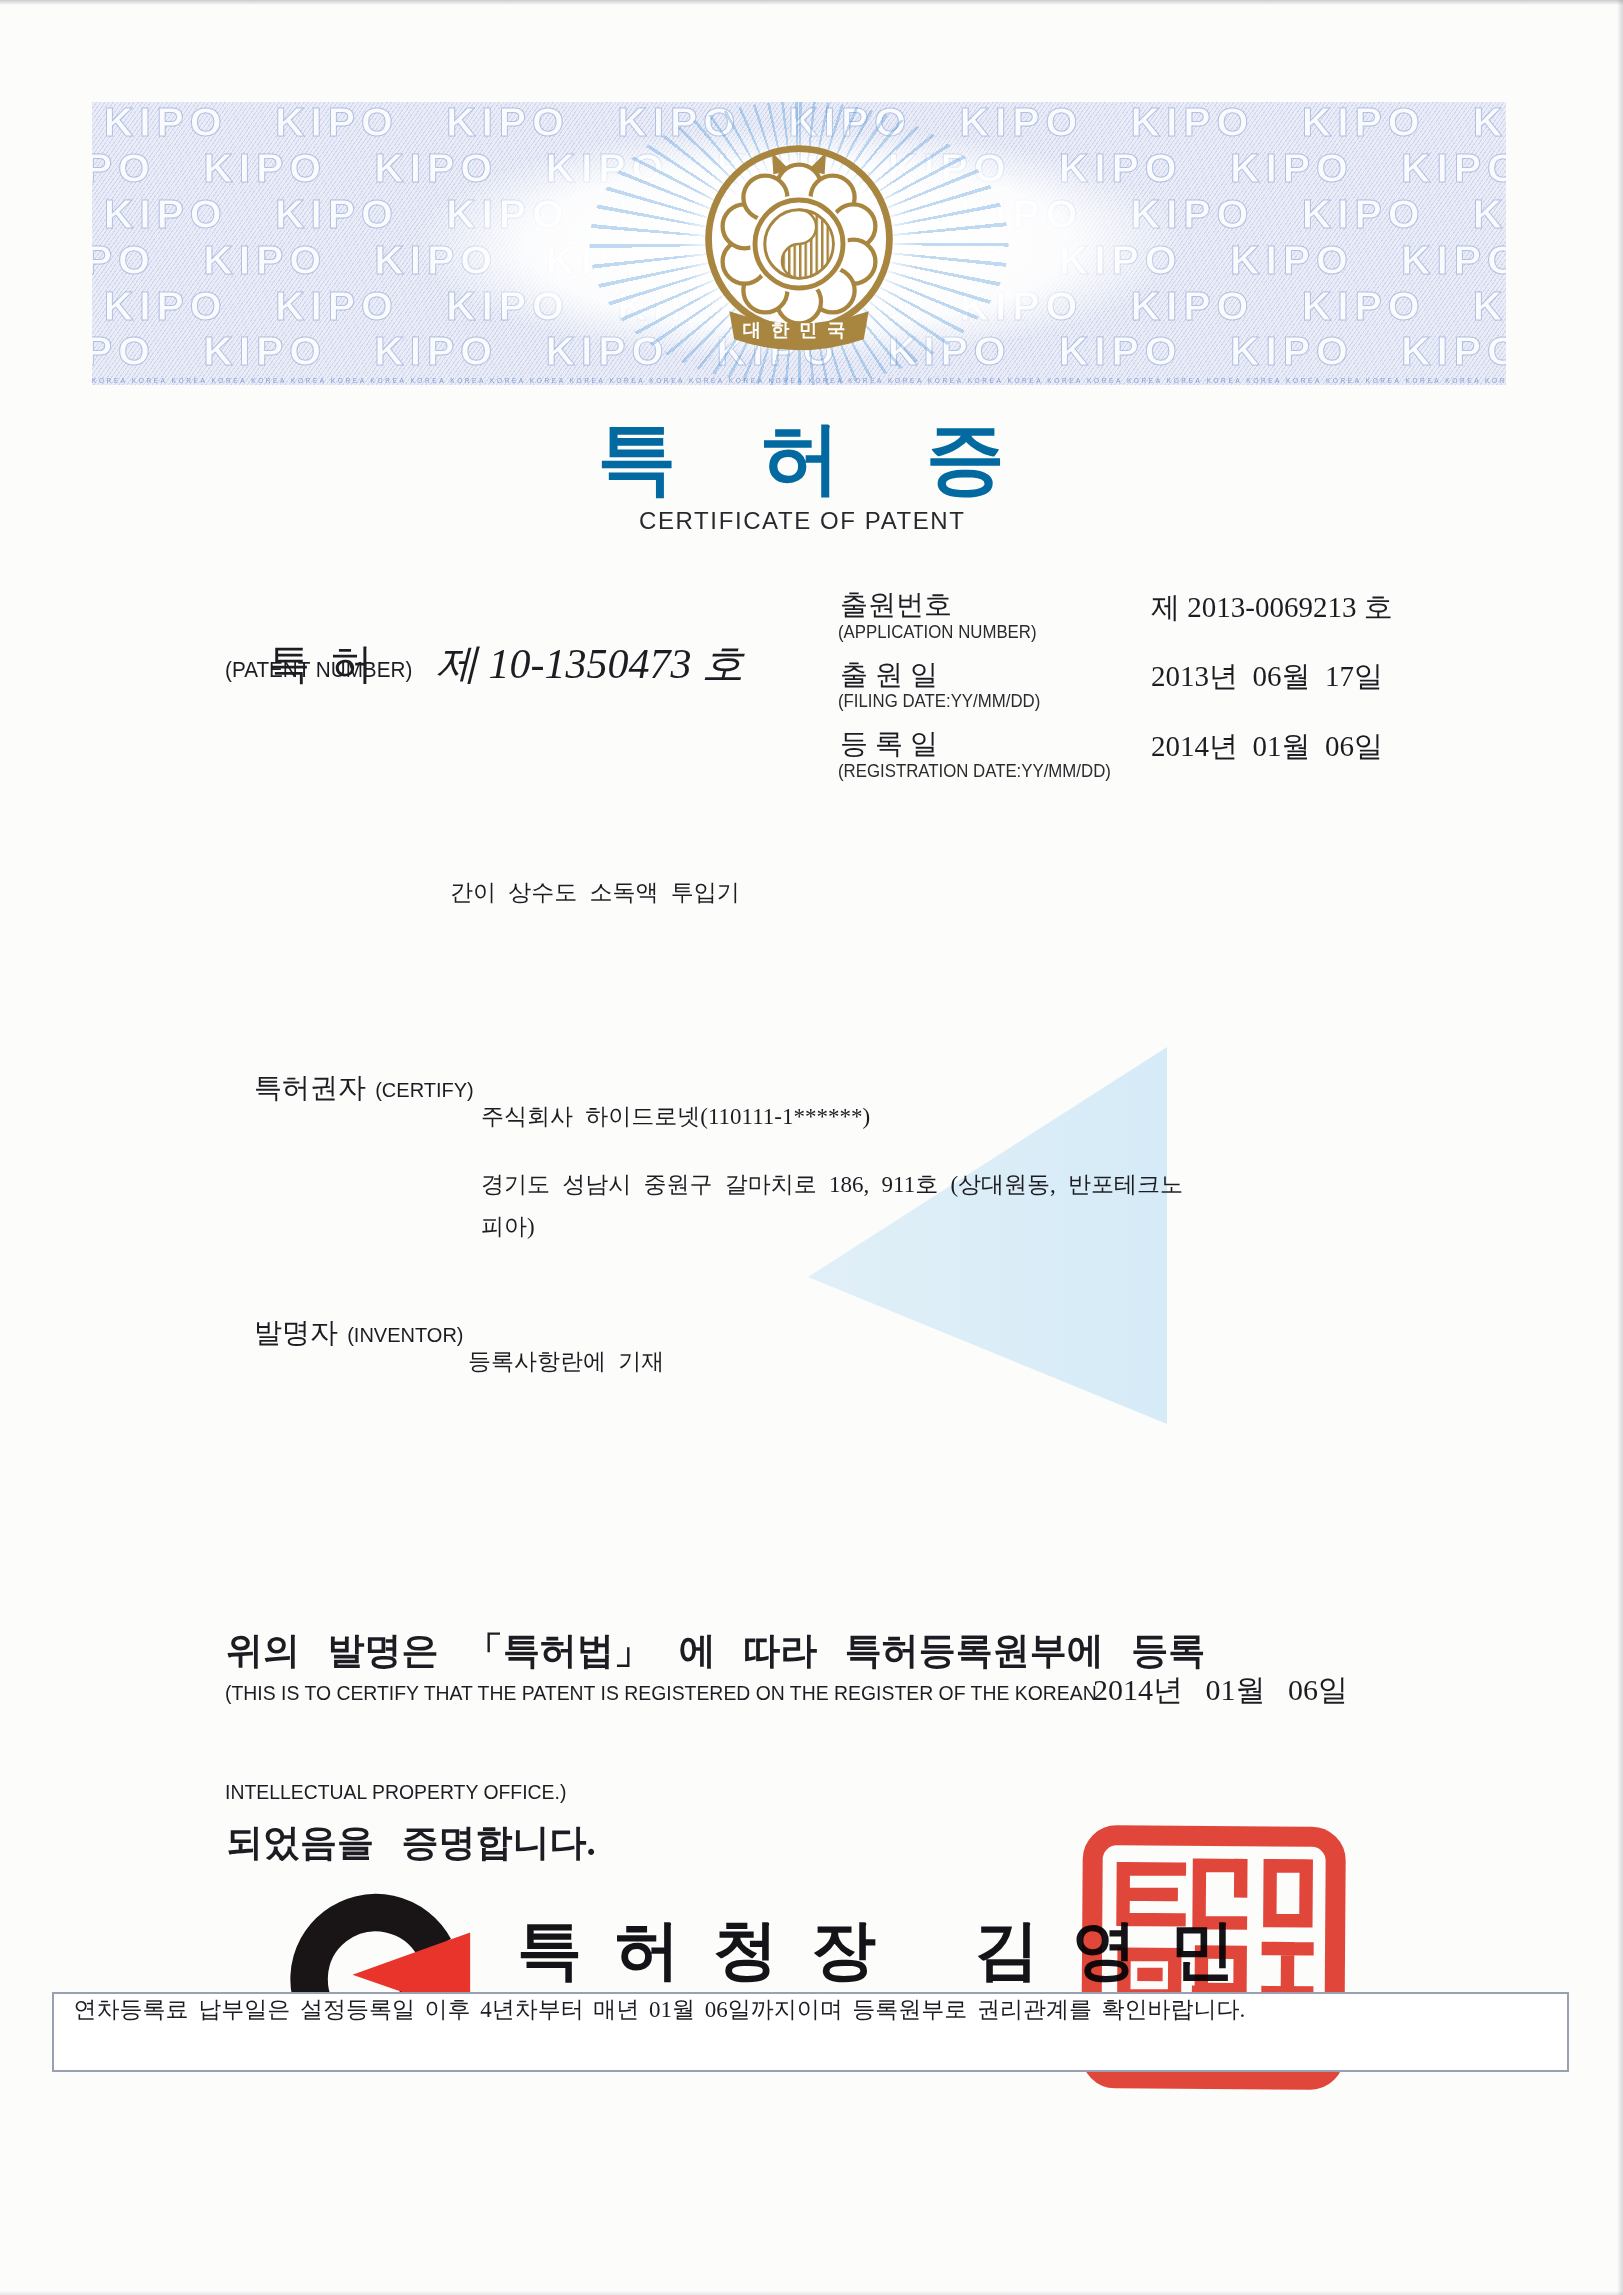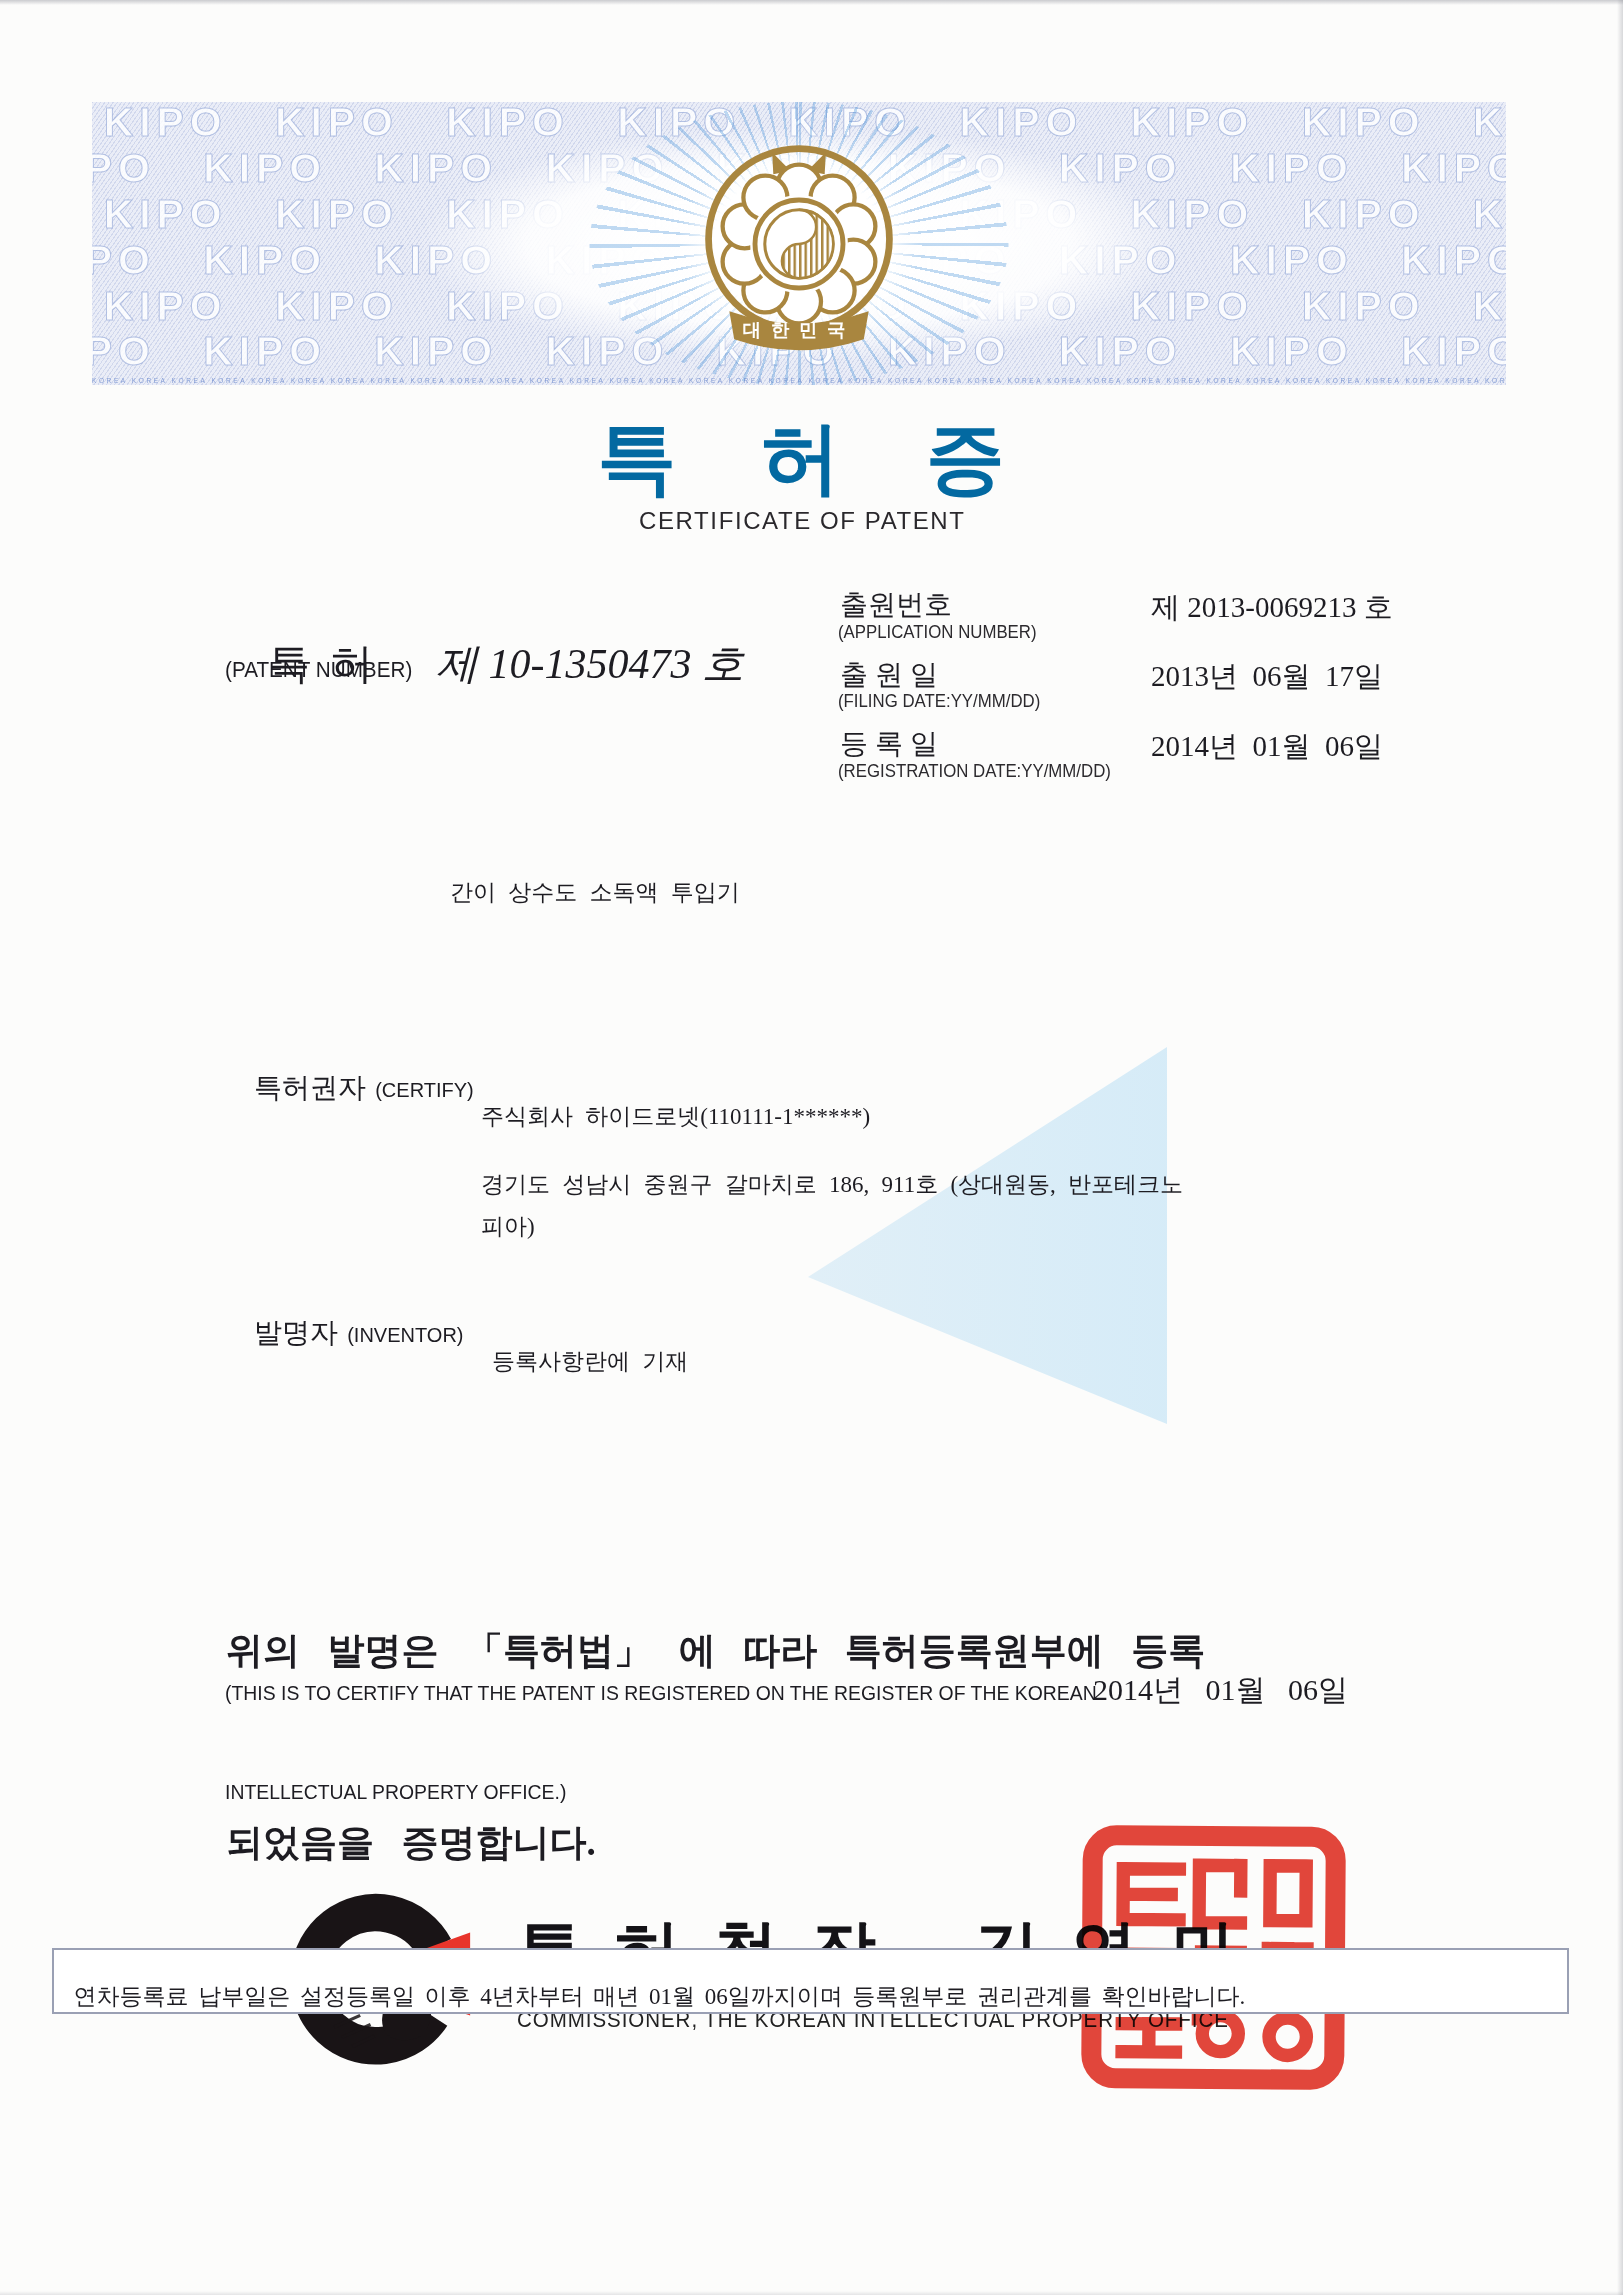"등록사항란에 기재" div.sec-value { left: 492px -> 468px }
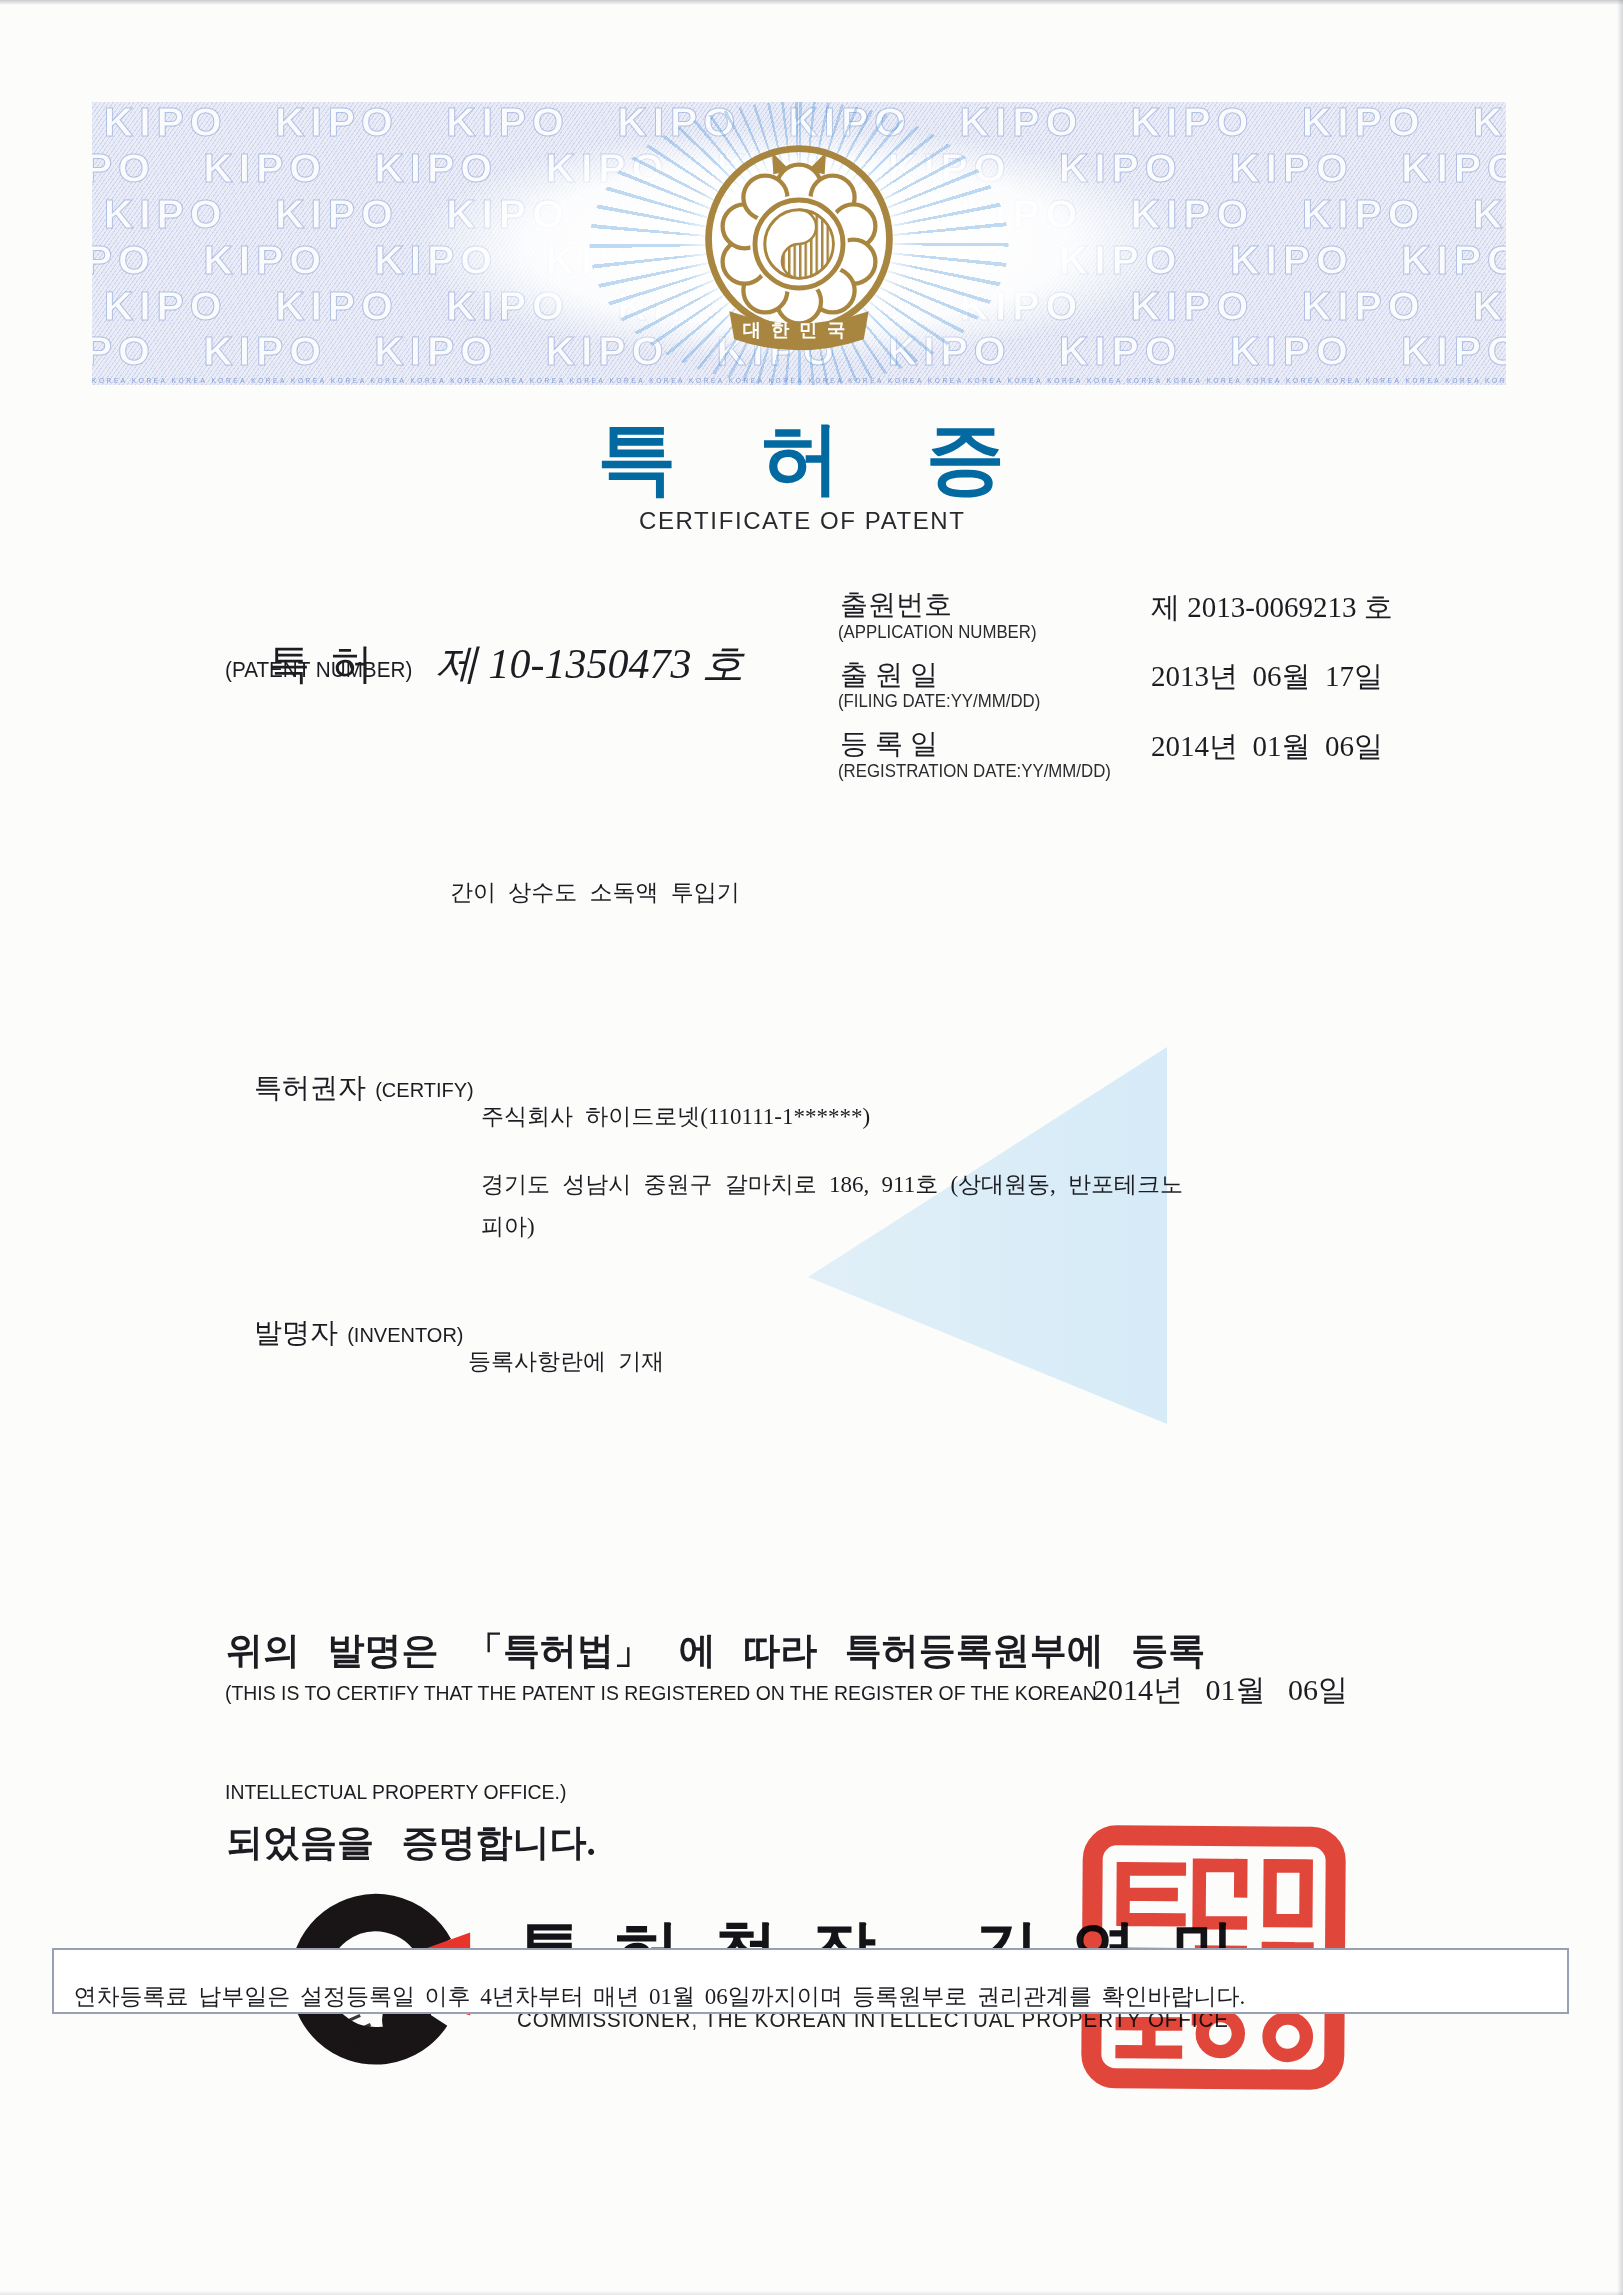"연차등록료 납부일은 설정등록일 이후 4년차부터" .footer-box { align-items: flex-end -> flex-start; height: 66px -> 80px; top: 1948px -> 1992px }
